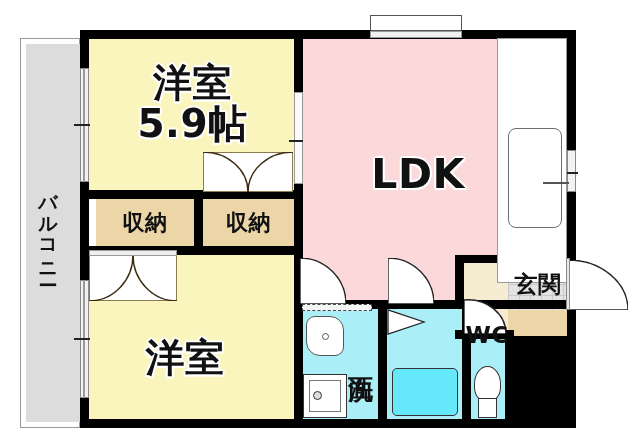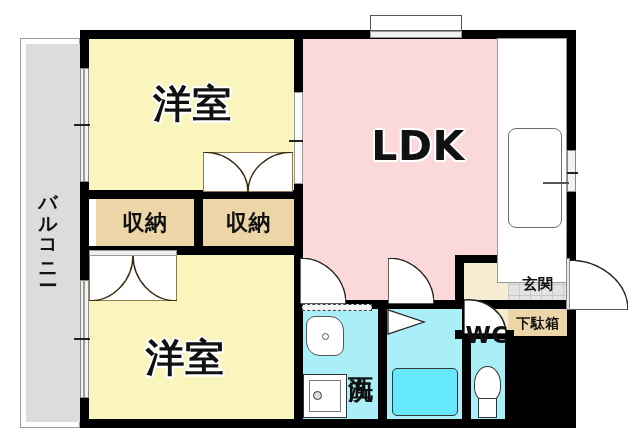"5.9帖" span { html: none -> <span>5.9帖</span> }
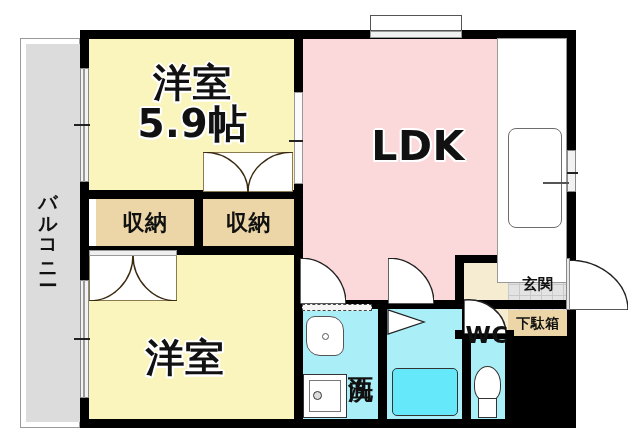"LDK" div.label { align-items: none -> flex-end; flex-direction: column -> row }
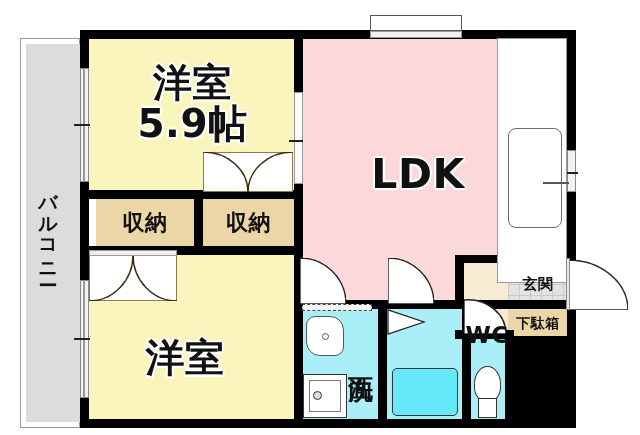"玄関" div.label { font-size: 15px -> 23px }
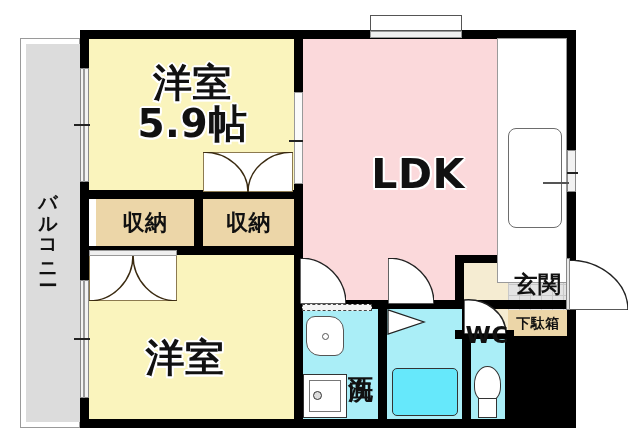"下駄箱" div.label { html: <div>下駄箱</div> -> none }
